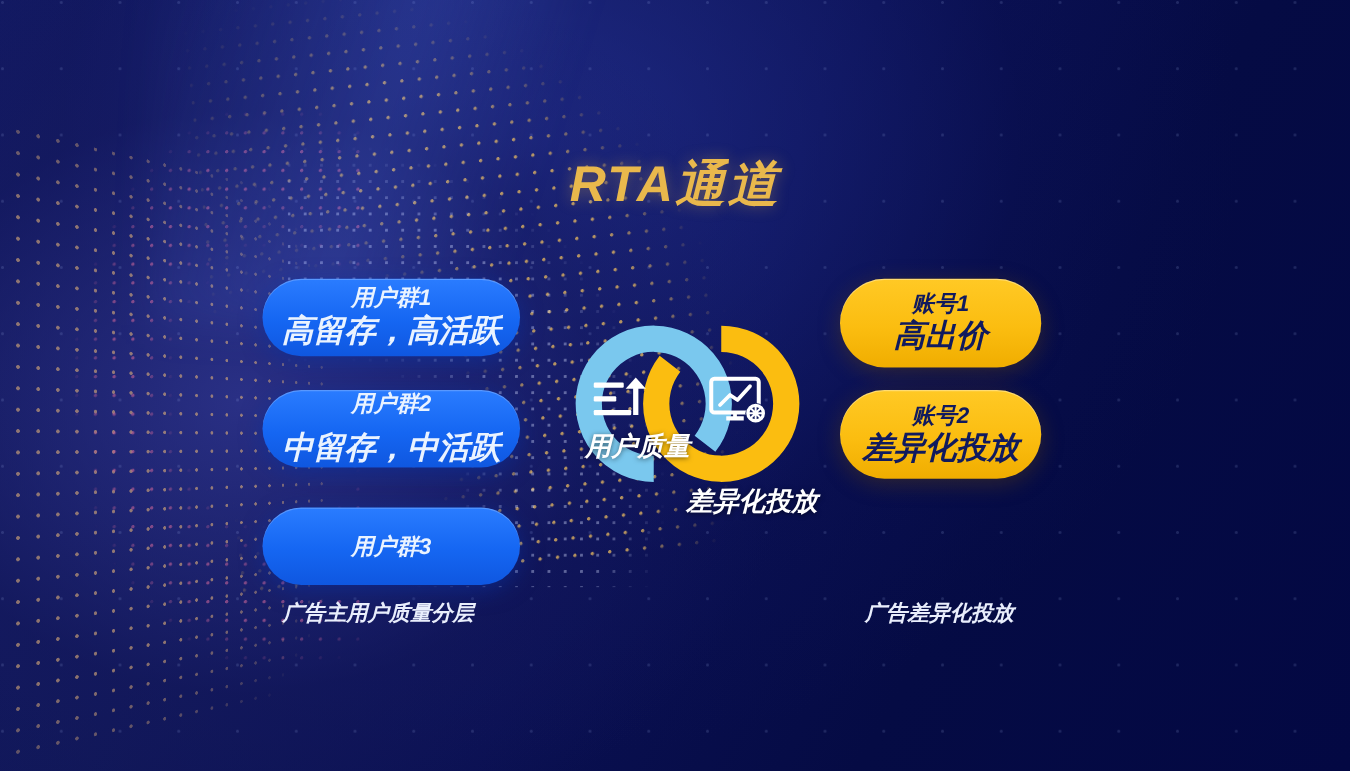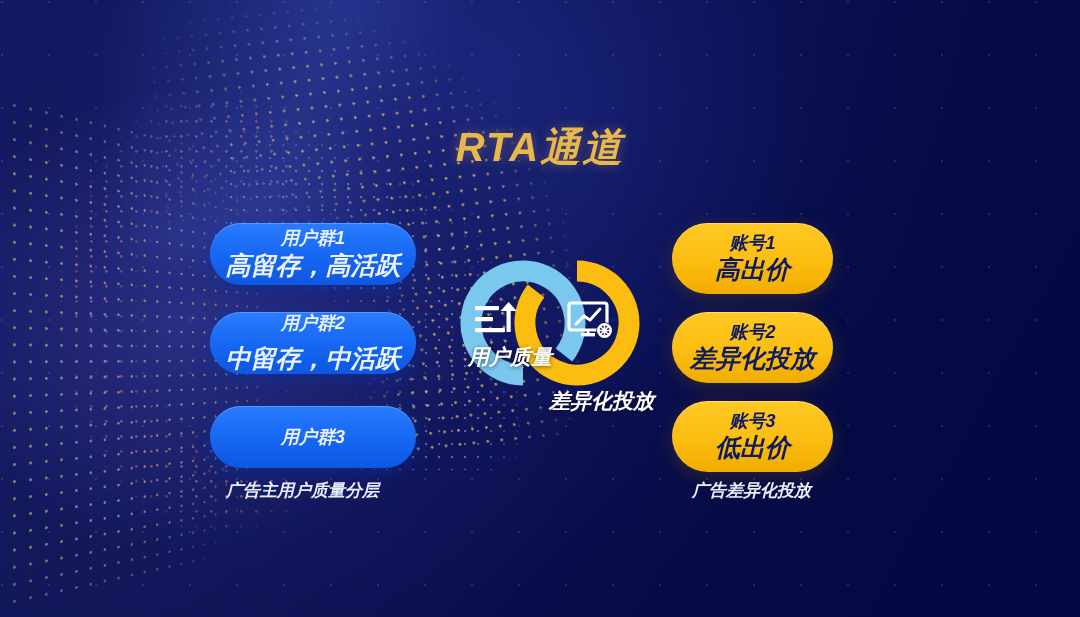"账号3" div.pill { html: <div> <span>账号3</span> <span>低出价</span> </div> -> none }
